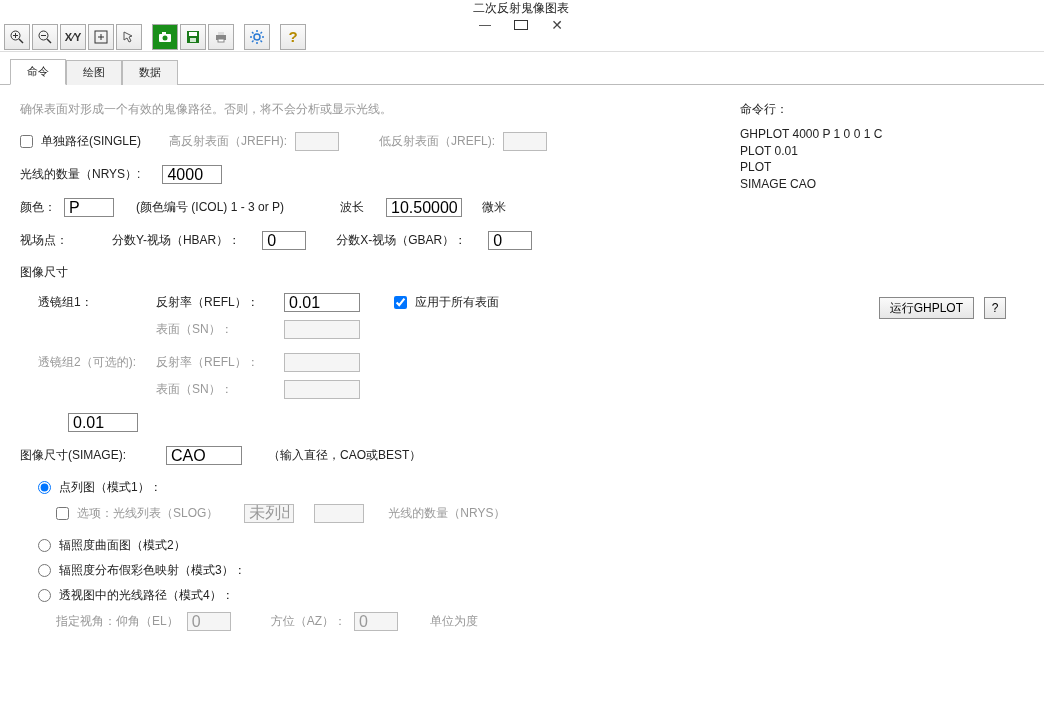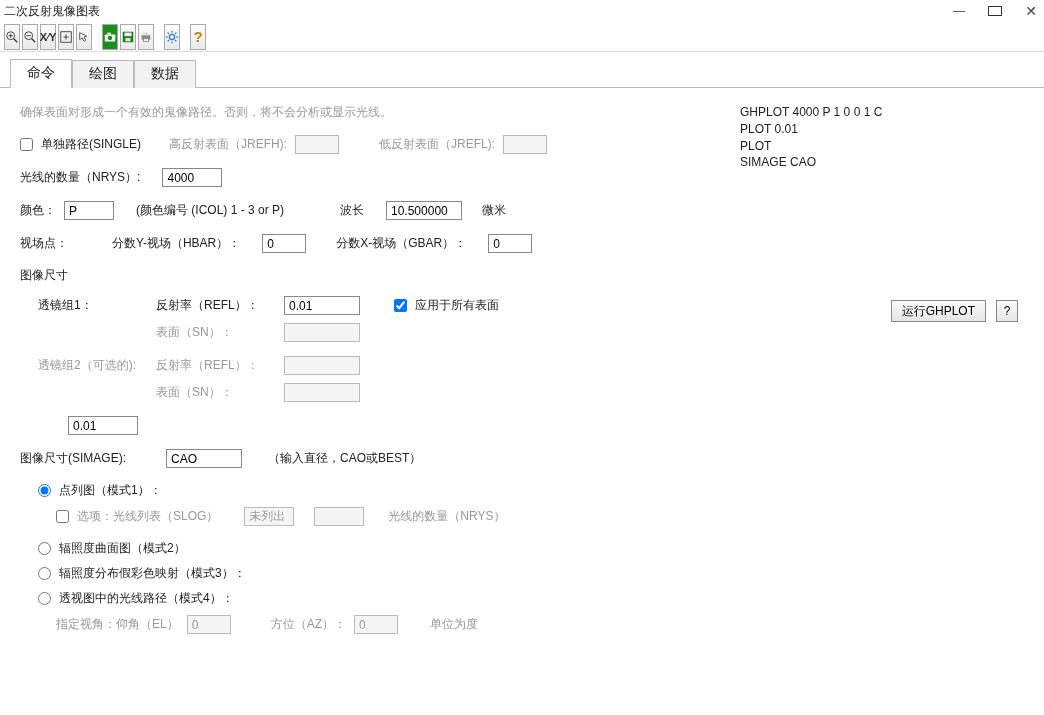"二次反射鬼像图表" .titlebar { flex-direction: none -> column }
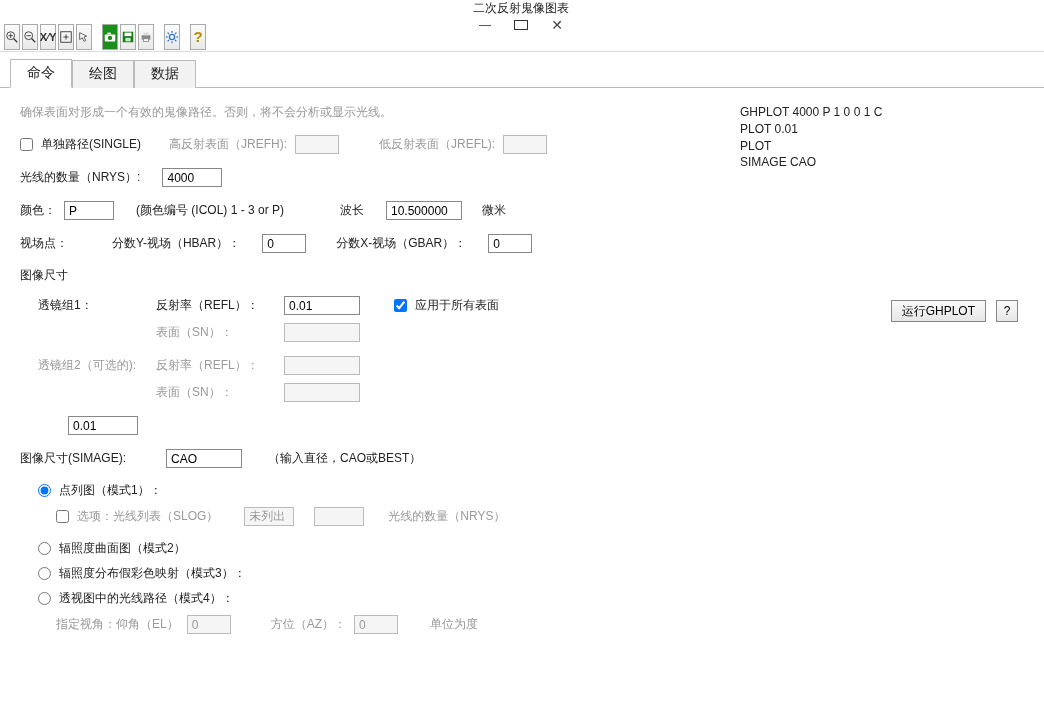"X⁄Y" .tbtn { width: 16px -> 26px }
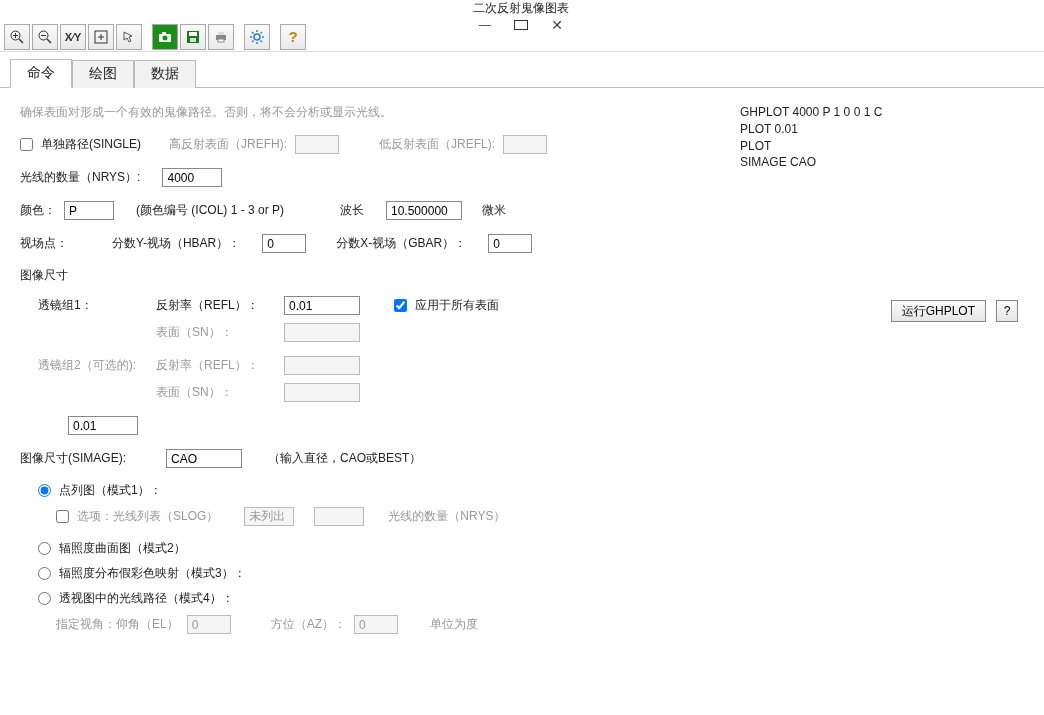"命令" .tab { font-size: 14px -> 11px }
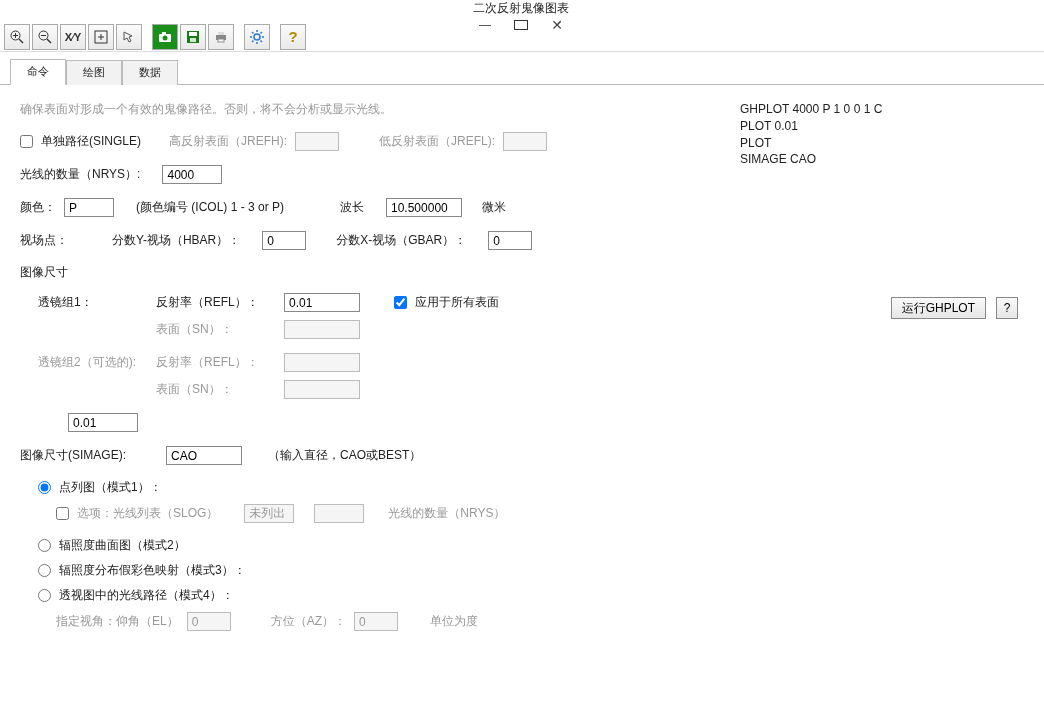"命令行：" div.hdr { html: none -> <div>命令行：</div> }
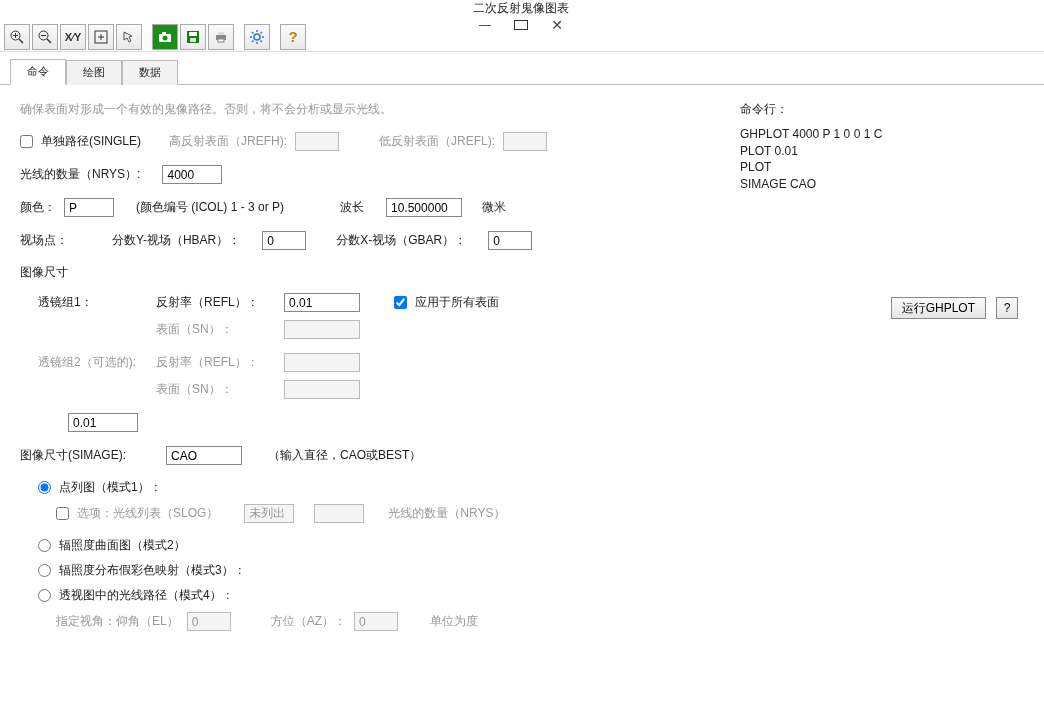"4000" input[type=text] { font-size: 12px -> 16px }
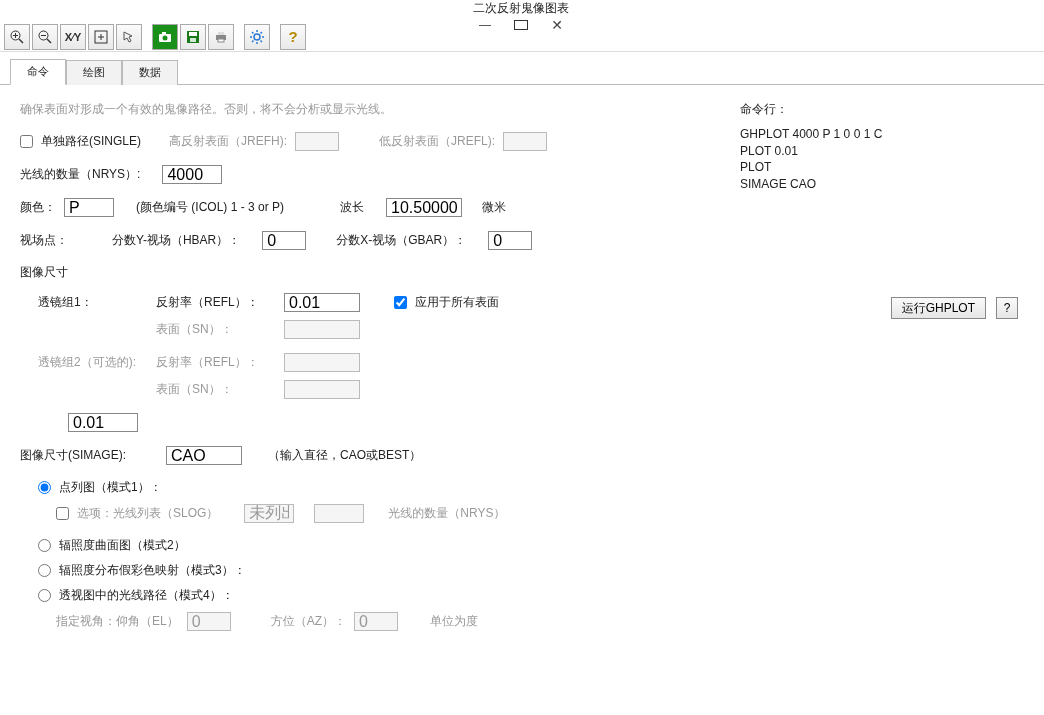"运行GHPLOT" .runrow { right: 6px -> 18px }
